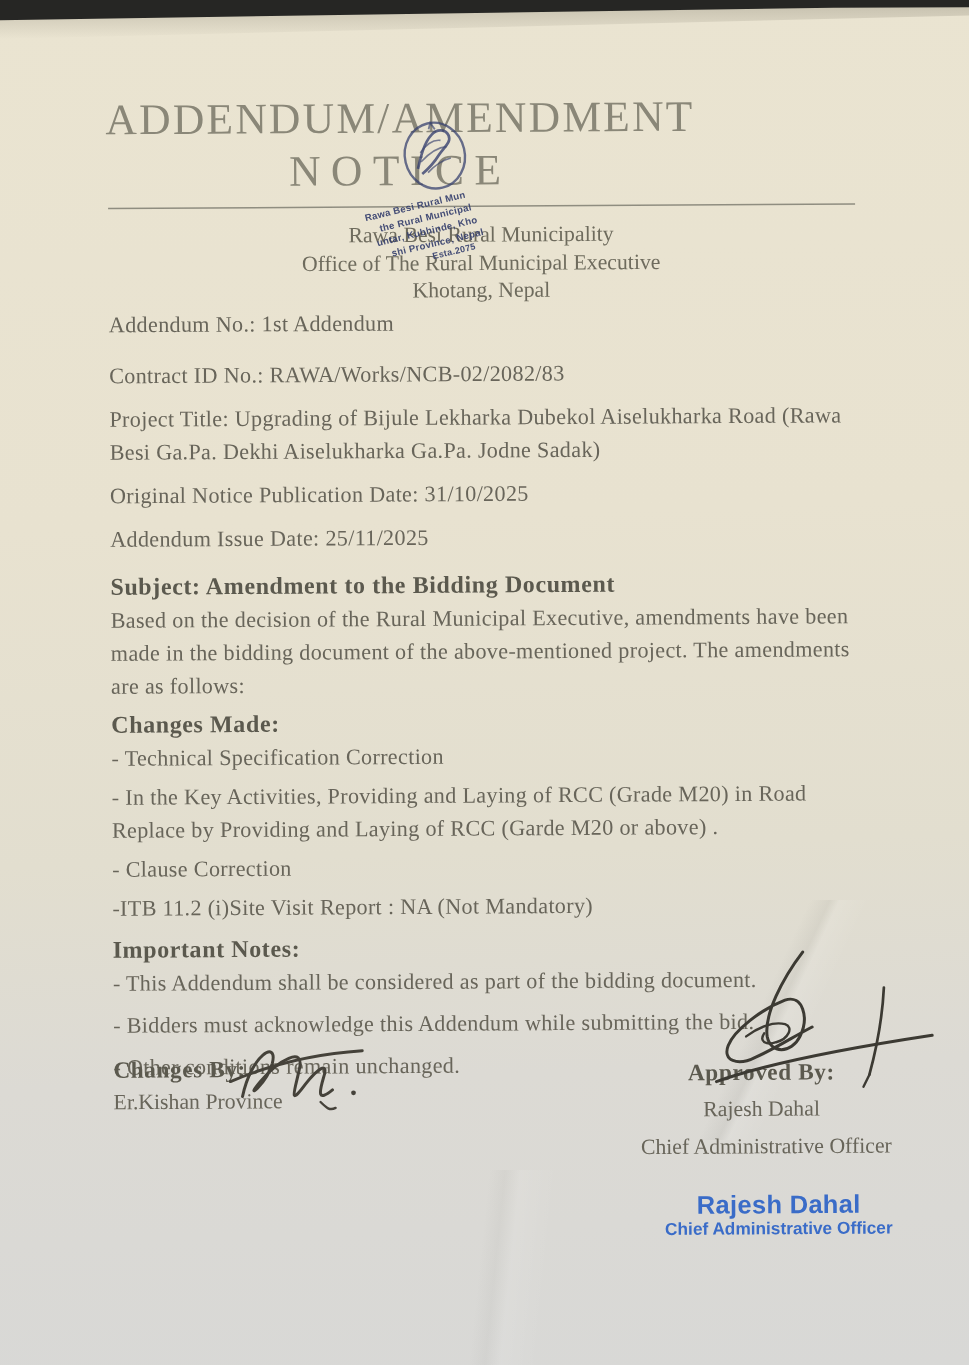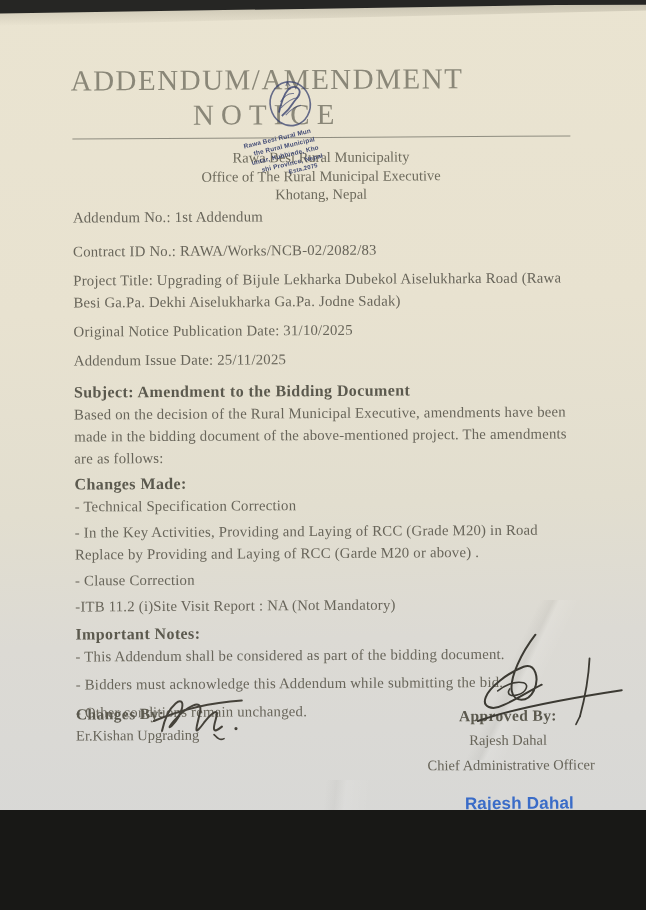"ADDENDUM/AMENDMENT" .photo { height: 810px -> 910px }
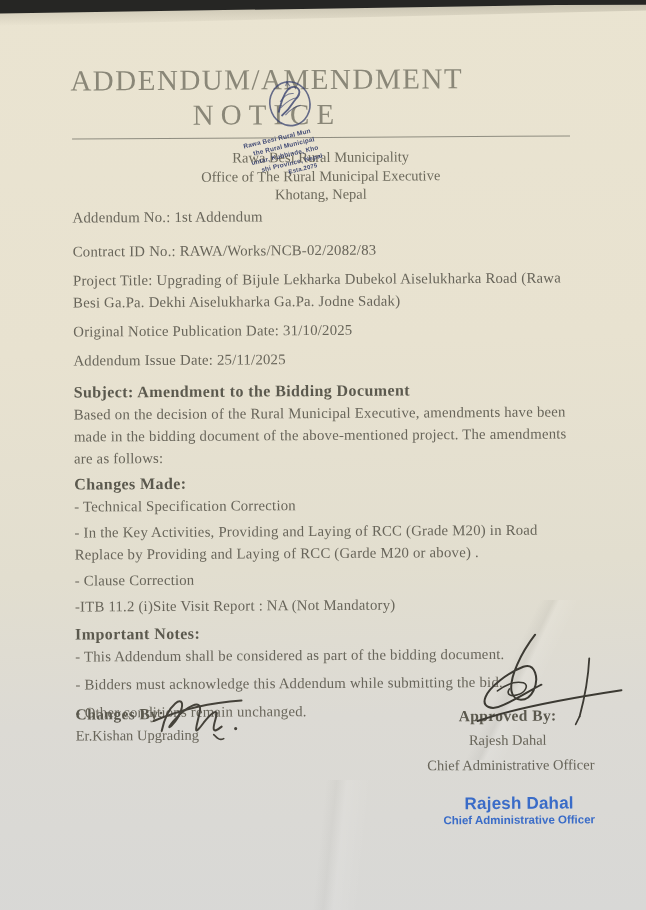"Er.Kishan Upgrading" div.name { text: Upgrading -> Province }
